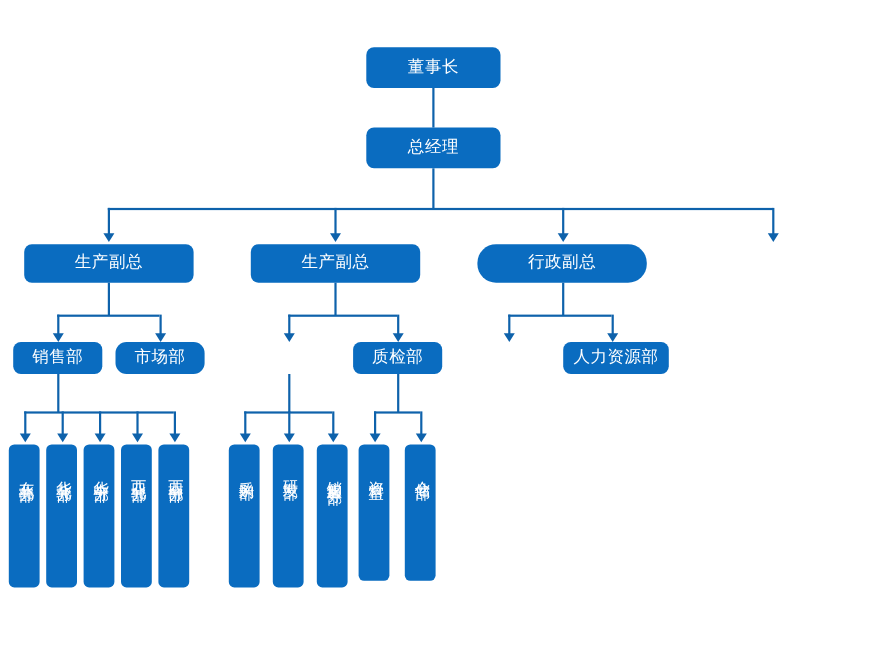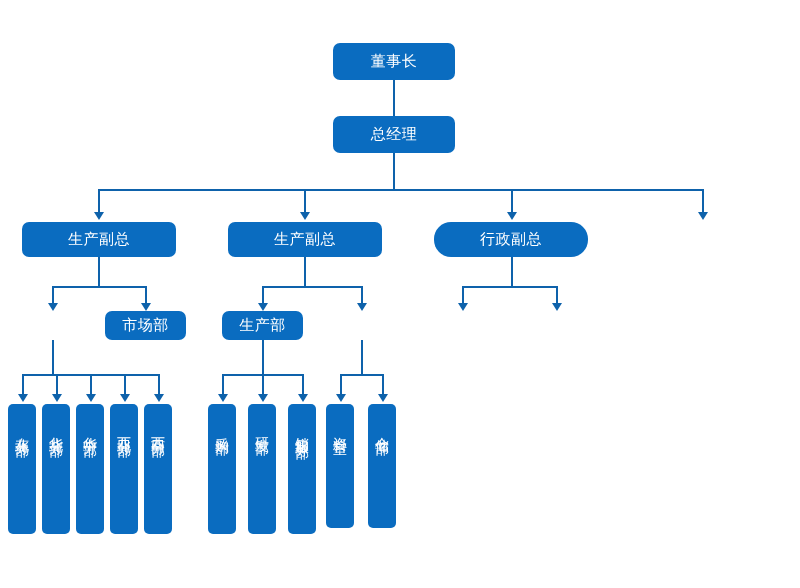"董事长" #org-chart { font-family: none -> Liberation Mono, monospace }
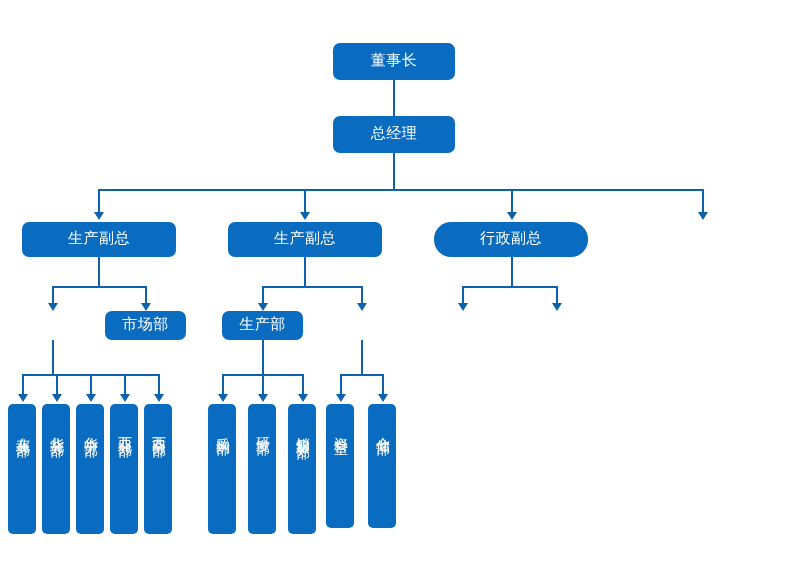"销售部" div.node { html: none -> <div> <span>销售部</span> </div> }
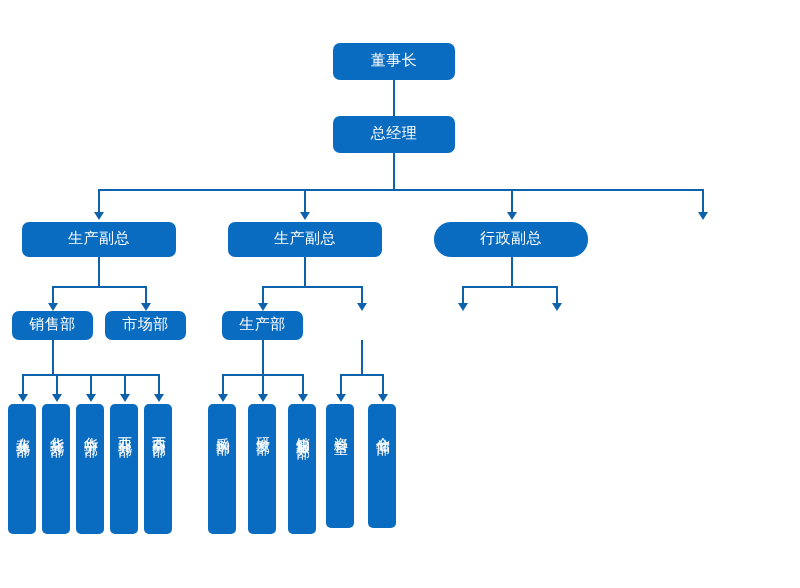"市场部" div.node { border-radius: none -> 10px }
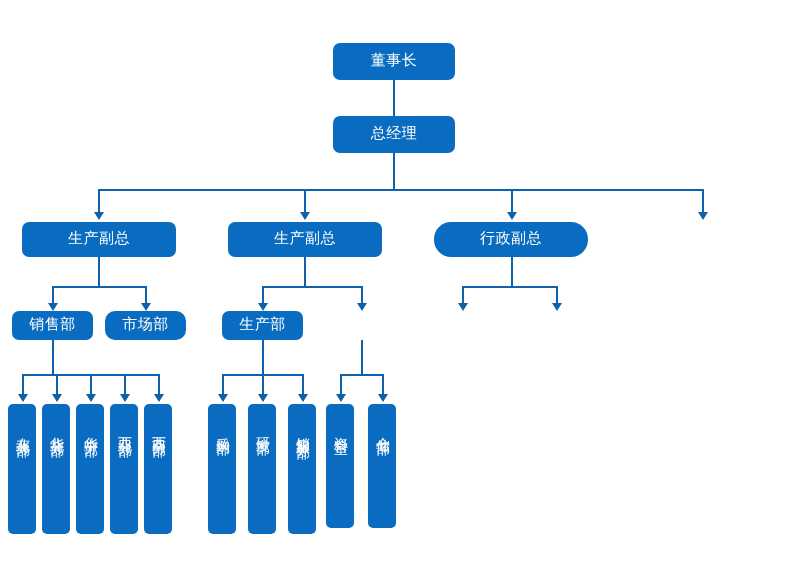"生产部" div.node { html: <div> <span>生产部</span> </div> -> none }
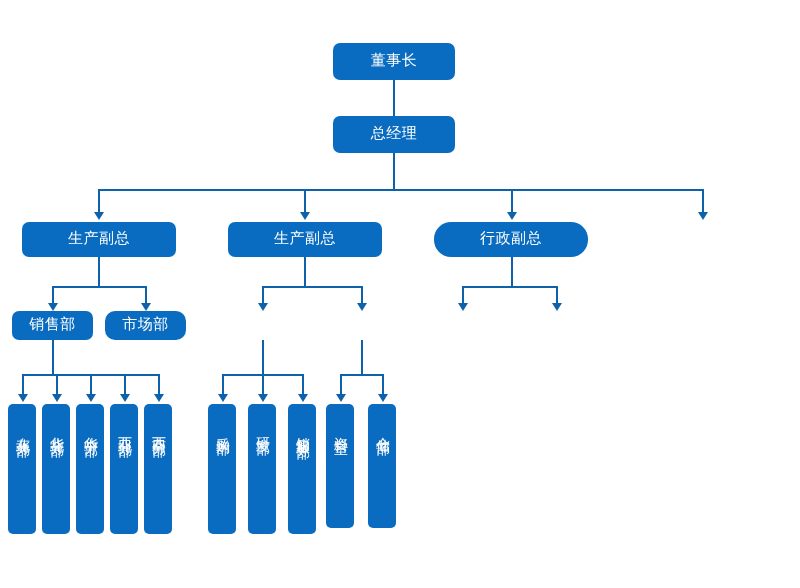"质检部" div.node { html: none -> <div> <span>质检部</span> </div> }
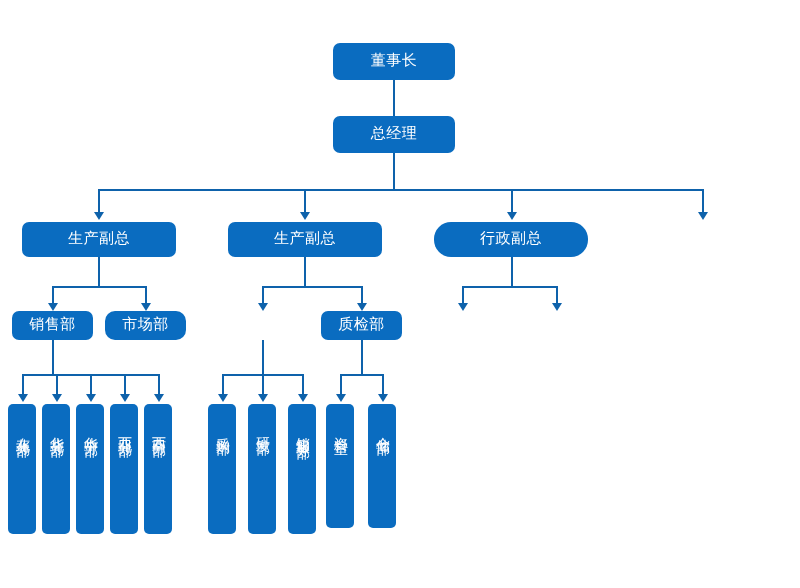"人力资源部" div.node { html: none -> <div> <span>人力资源部</span> </div> }
